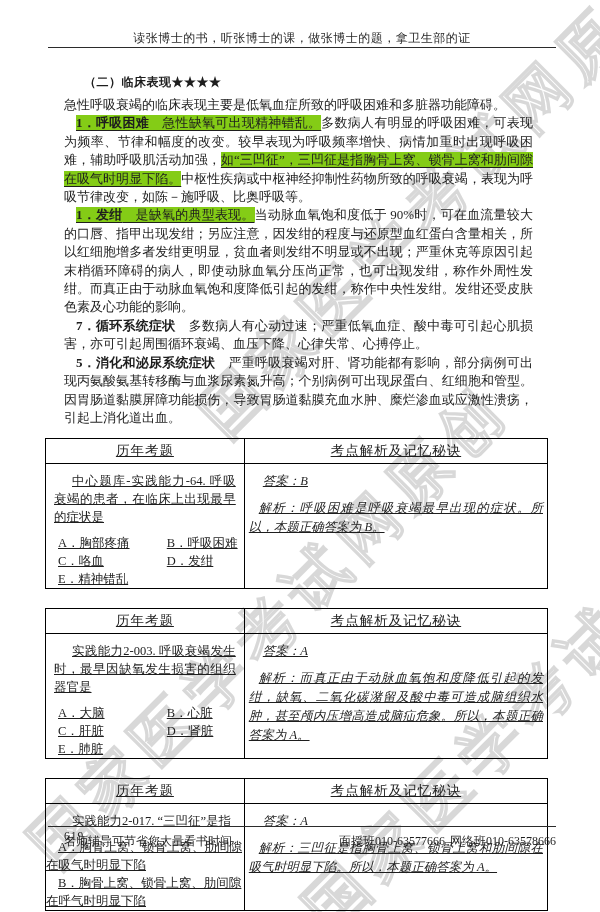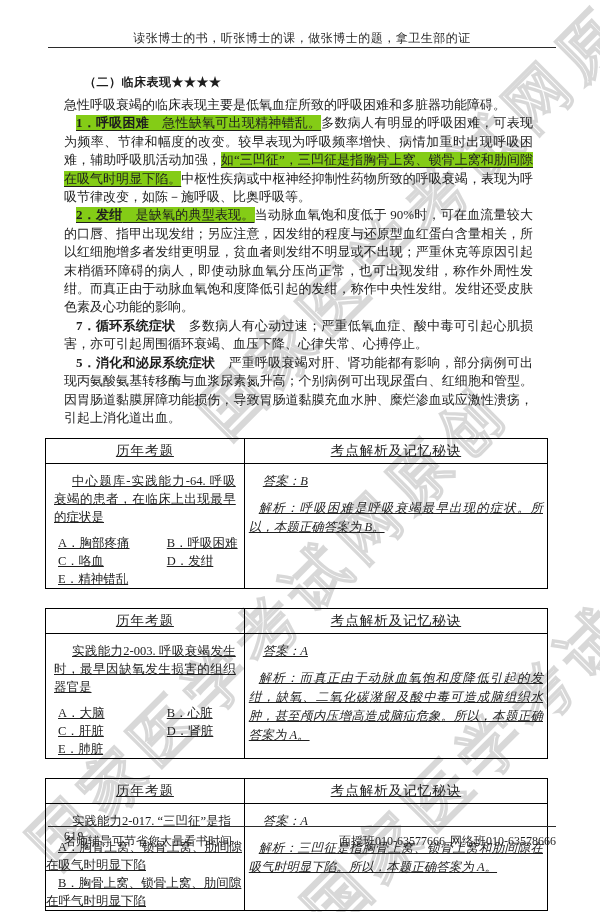"2．发绀" span.bold { text: 2 -> 1 }
